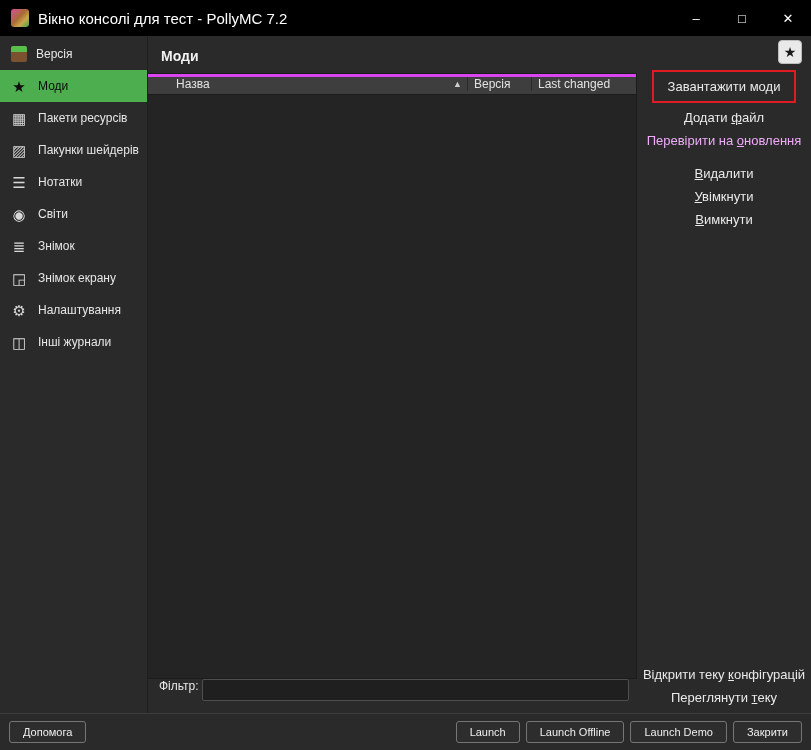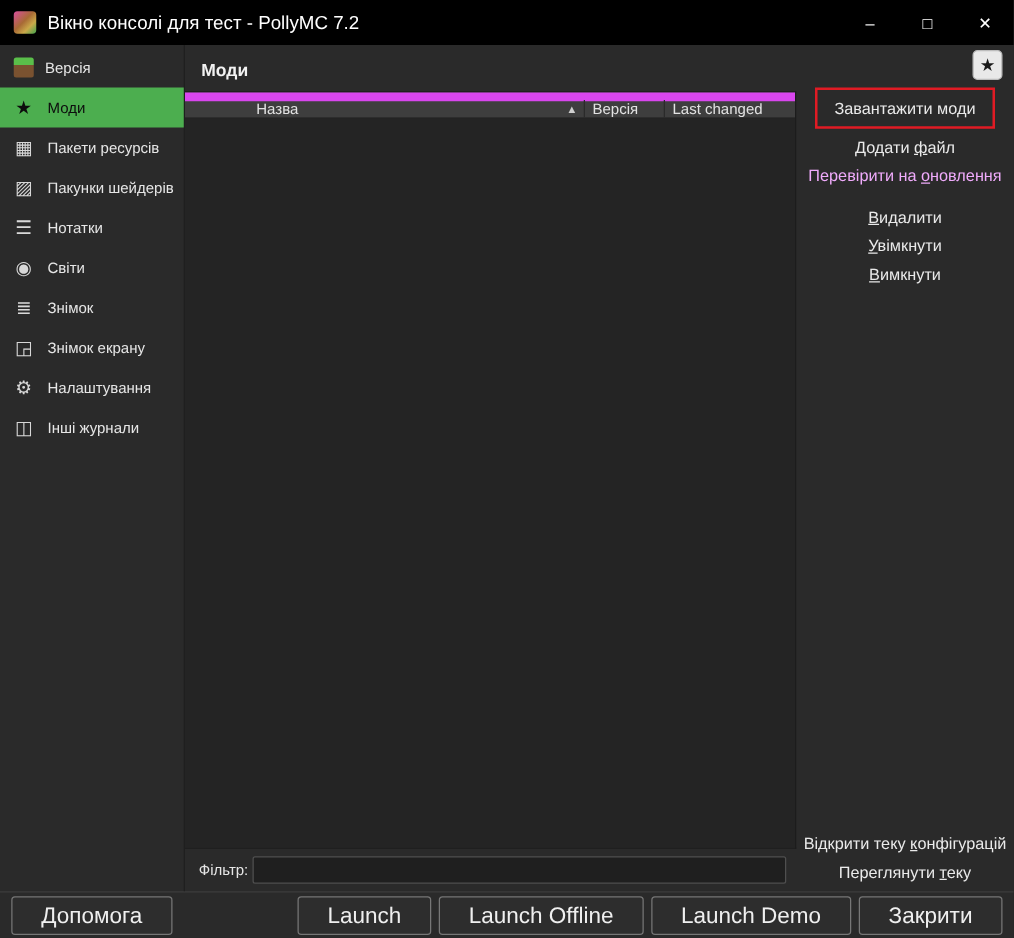"Назва" .table-header { align-items: flex-end -> flex-start; border-top: 7px solid #d946ef -> 3px solid #d946ef; padding-left: 29px -> none }
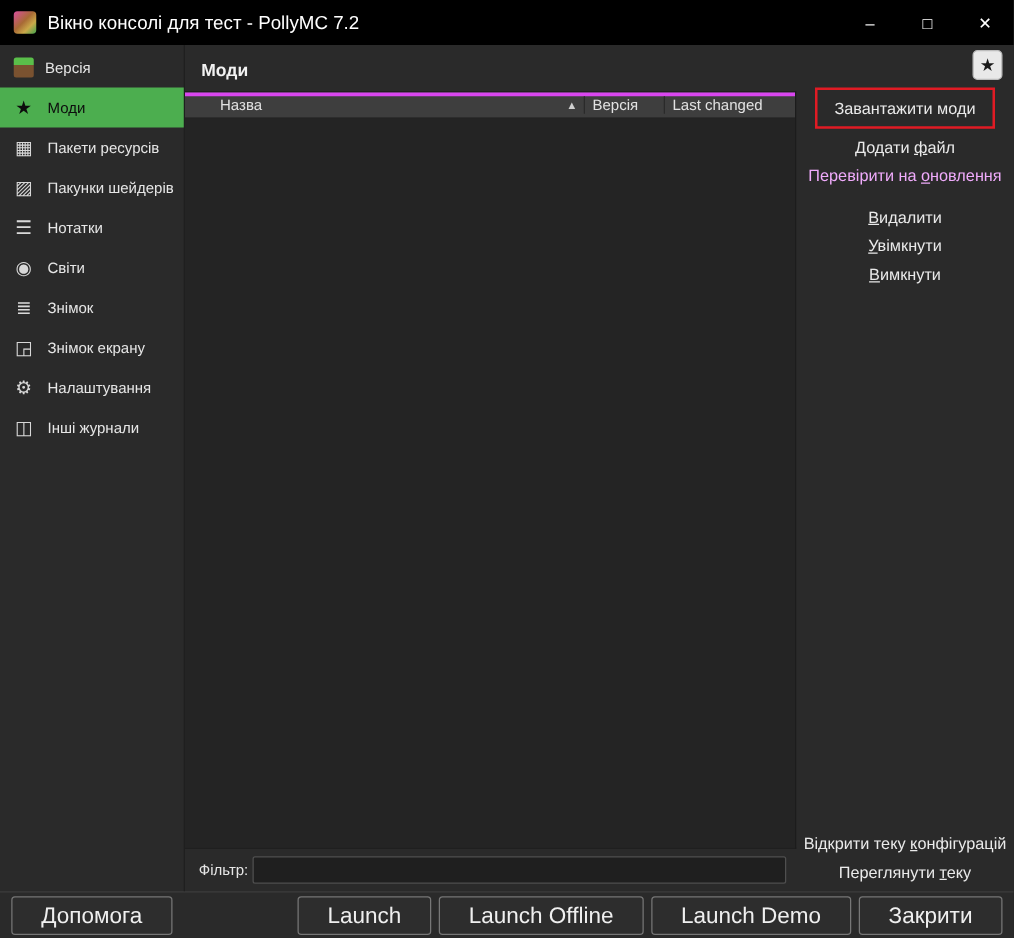"Фільтр:" .filter-row { align-items: center -> flex-start }
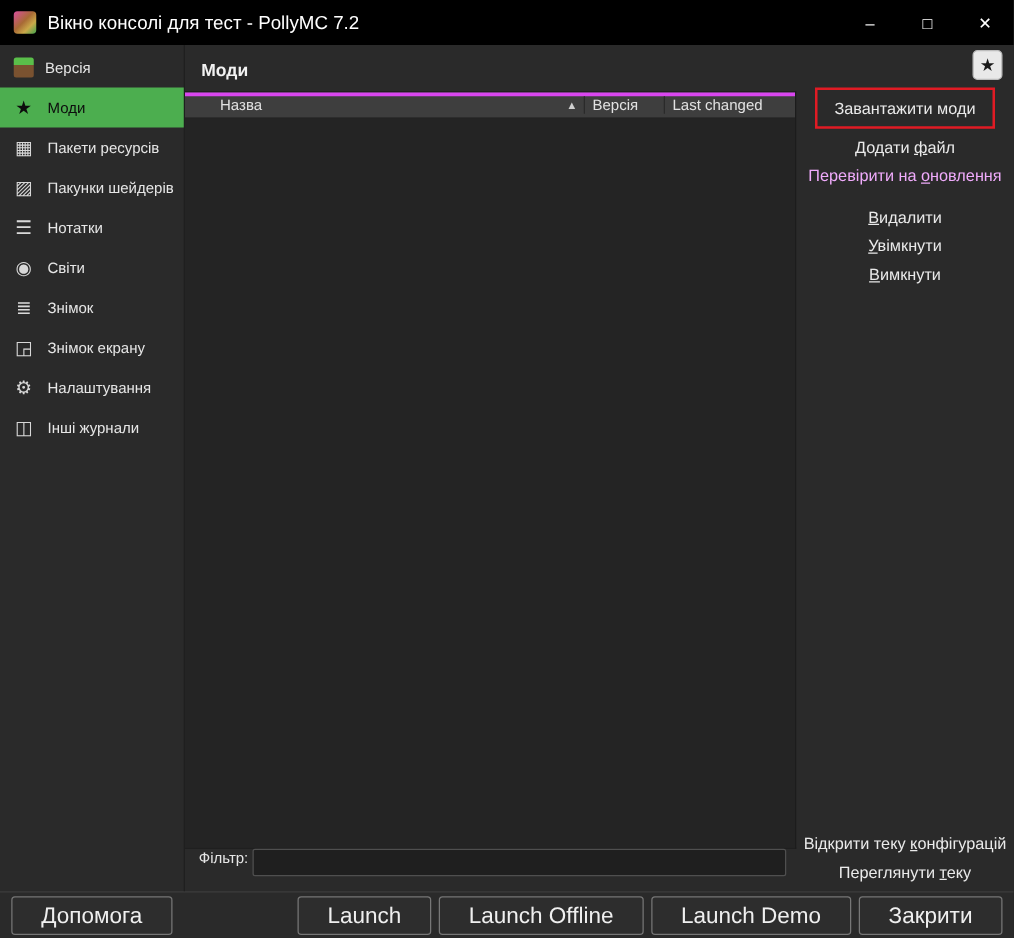"Допомога" .btn { font-size: 18px -> 11px; padding: 4px 23px -> 4px 13px }
